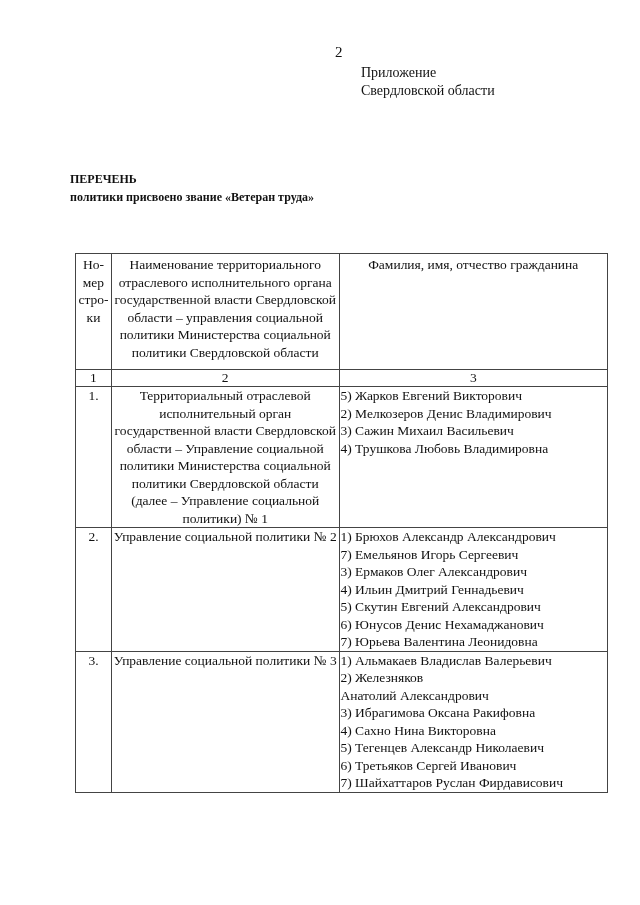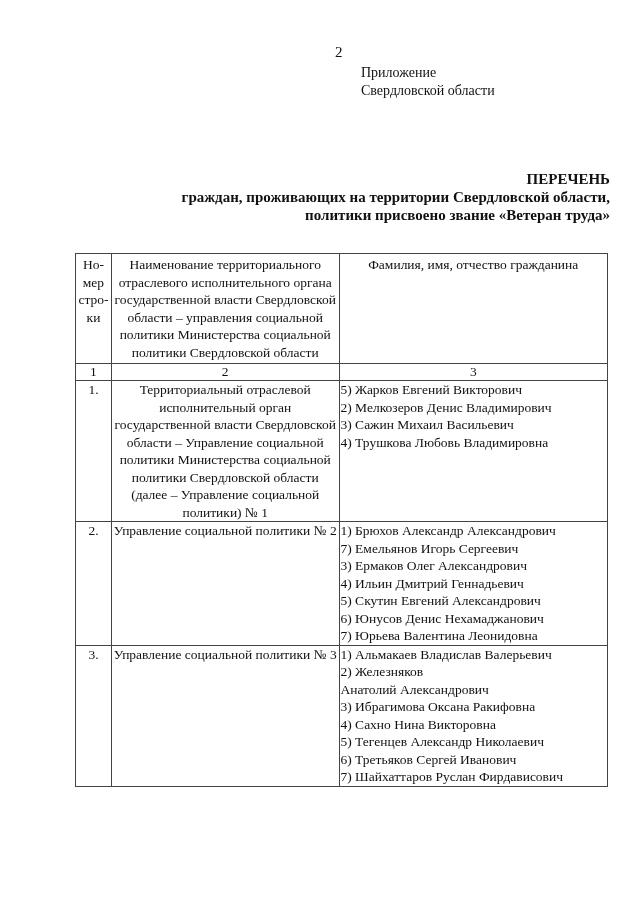"ПЕРЕЧЕНЬ" .title-block { font-size: 15px -> 12px; text-align: right -> left }
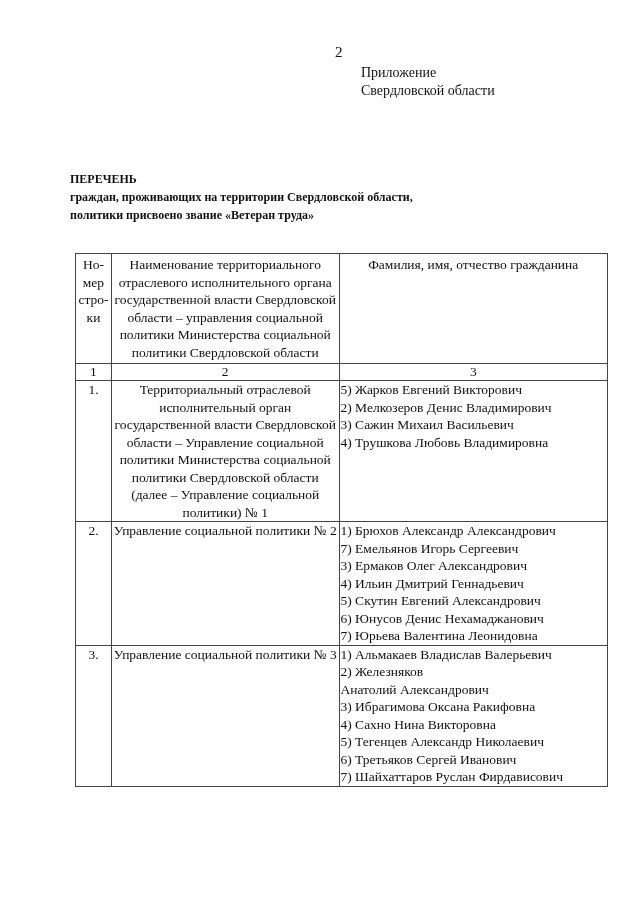"граждан, проживающих на территории" div { html: <div>граждан, проживающих на территории Свердловской области,</div> -> none }
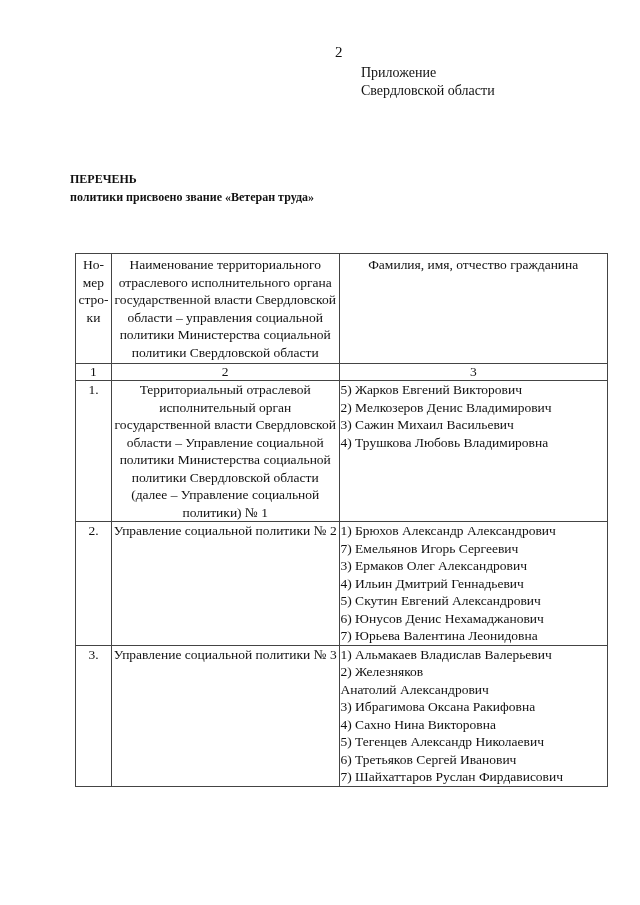"Но-" table.main th { padding-bottom: 2px -> 8px }
